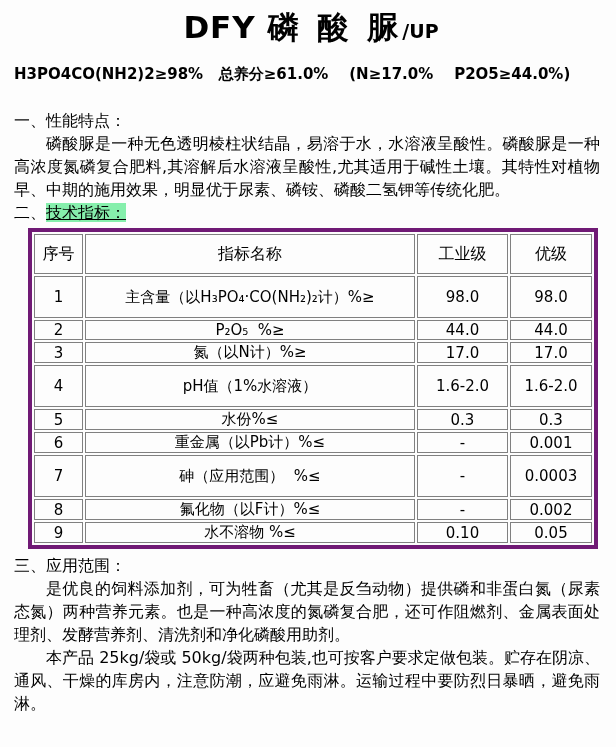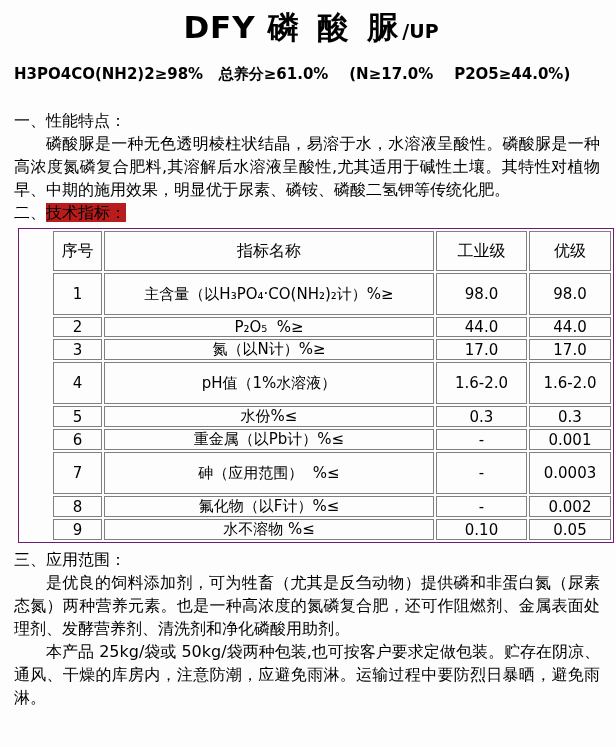"技术指标：" .hl { background: #b91c1c -> #86efac; text-decoration: none -> underline }
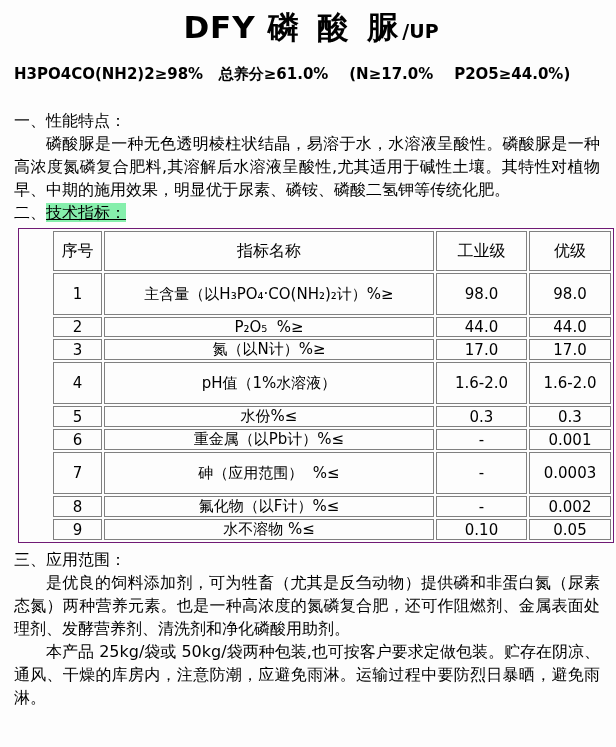"序号" table.spec { border: 1px solid #701a75 -> 4px solid #701a75; margin: 4px 0 5px 4px -> 4px 0 5px 14px; padding-left: 32px -> none }
